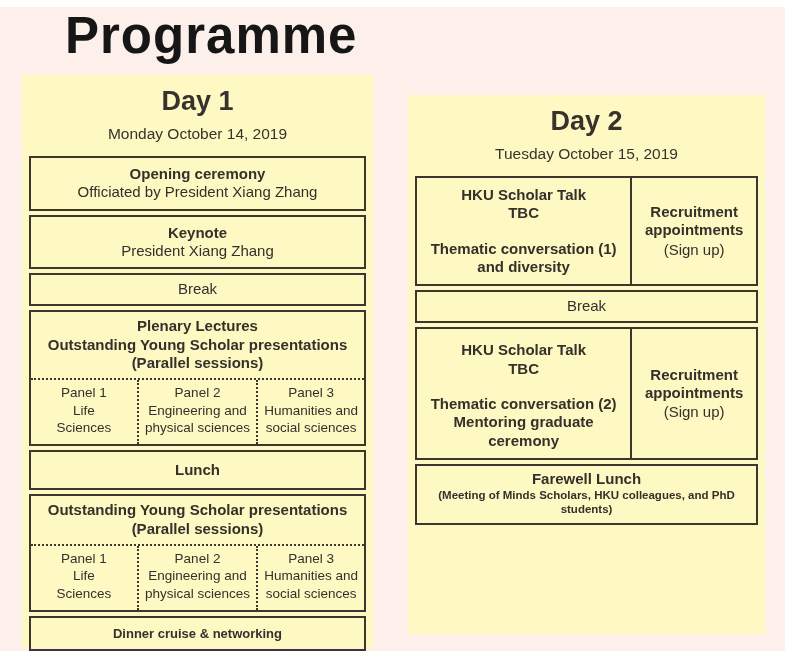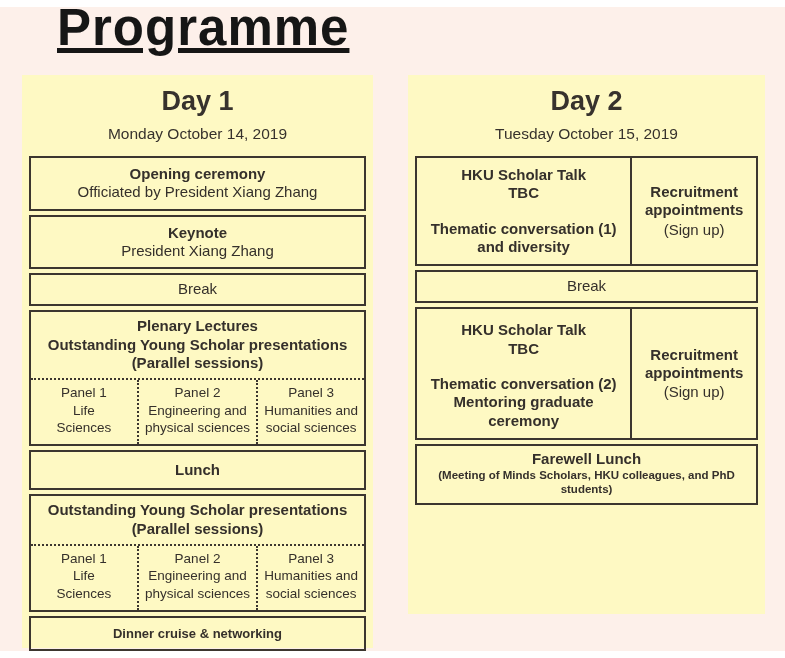"Programme" .title { margin: 0 -> 8px; text-decoration: underline -> none }
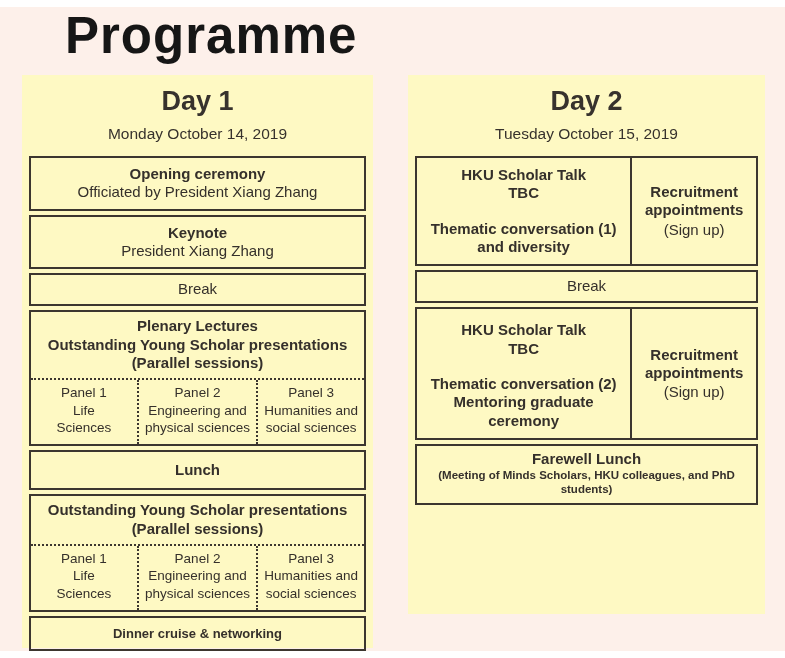"Day 2" .panel.day2 { margin-top: none -> 20px }
